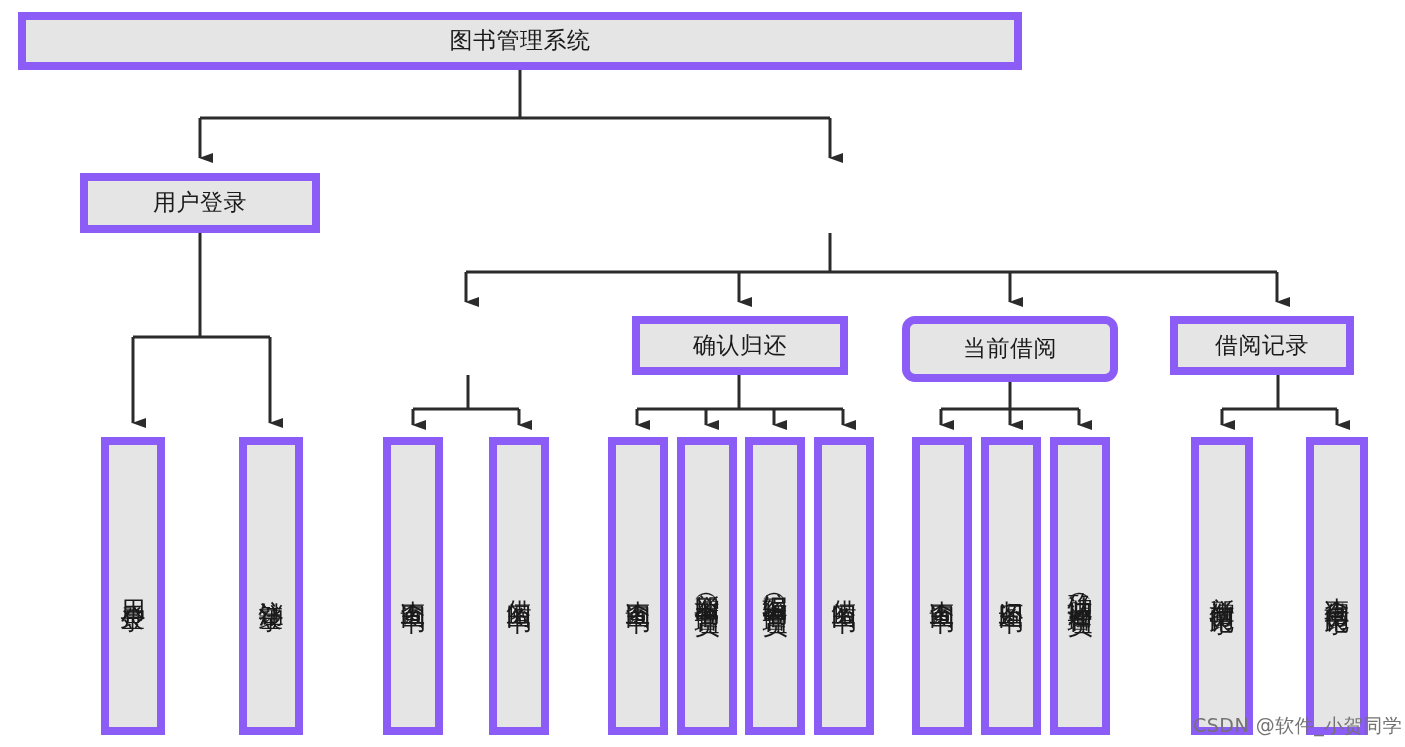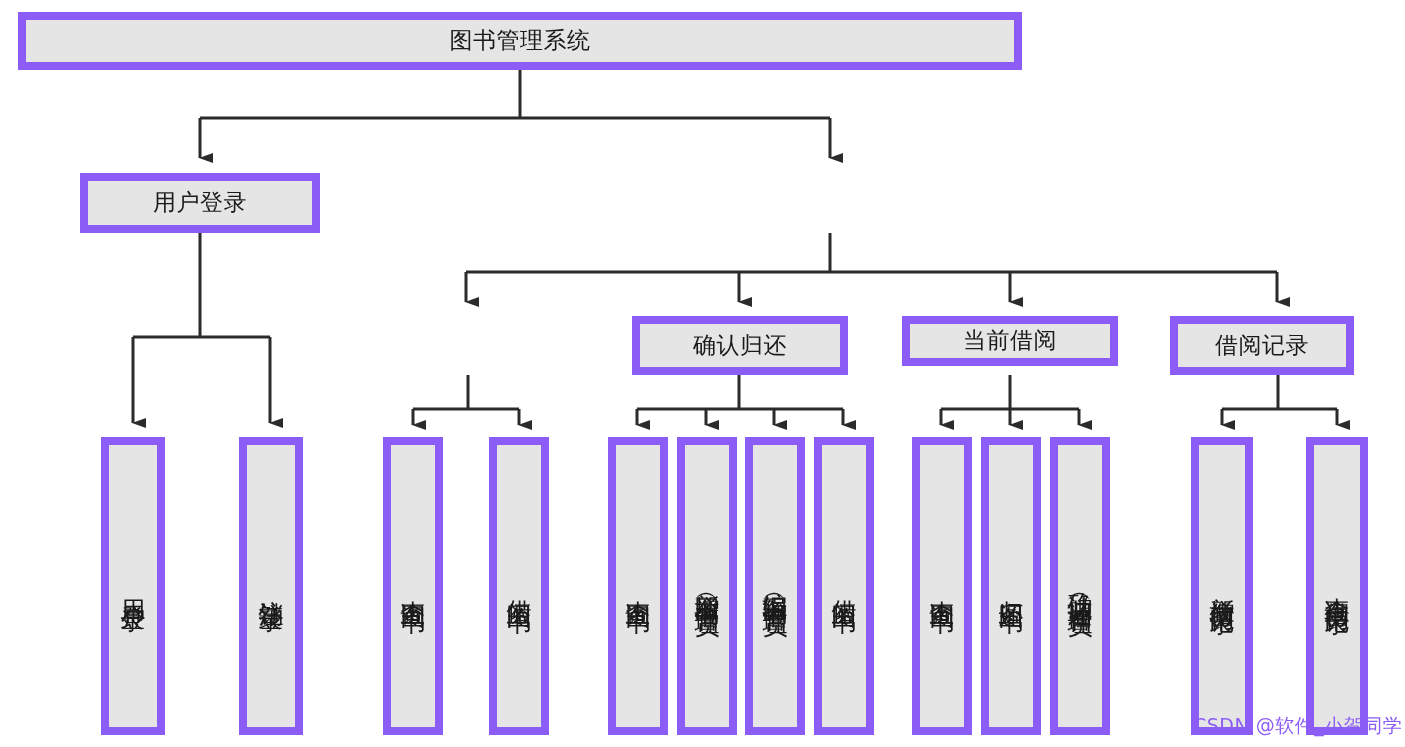"当前借阅" div.node { border-radius: none -> 13px; height: 50px -> 66px }
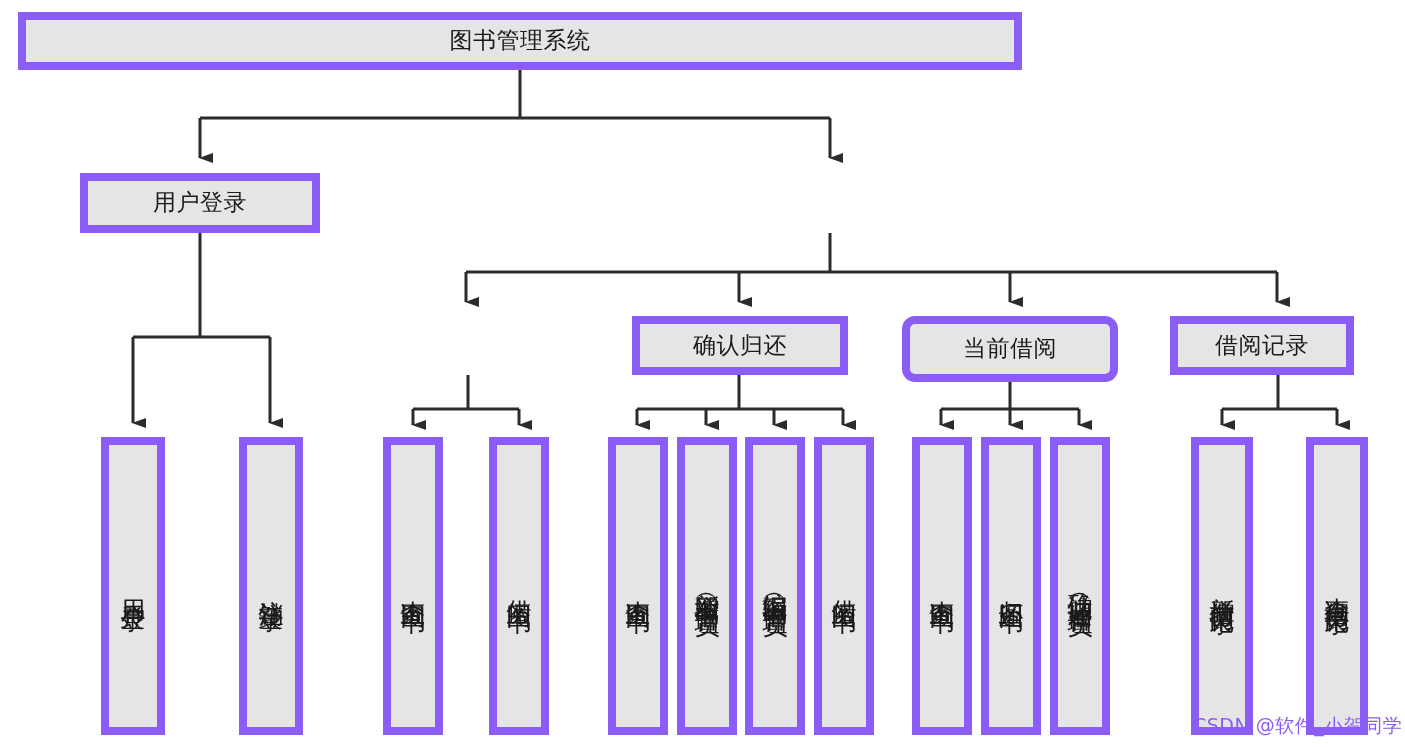"CSDN @软件_小贺同学" .watermark { color: #8b5cf6 -> #737373 }
